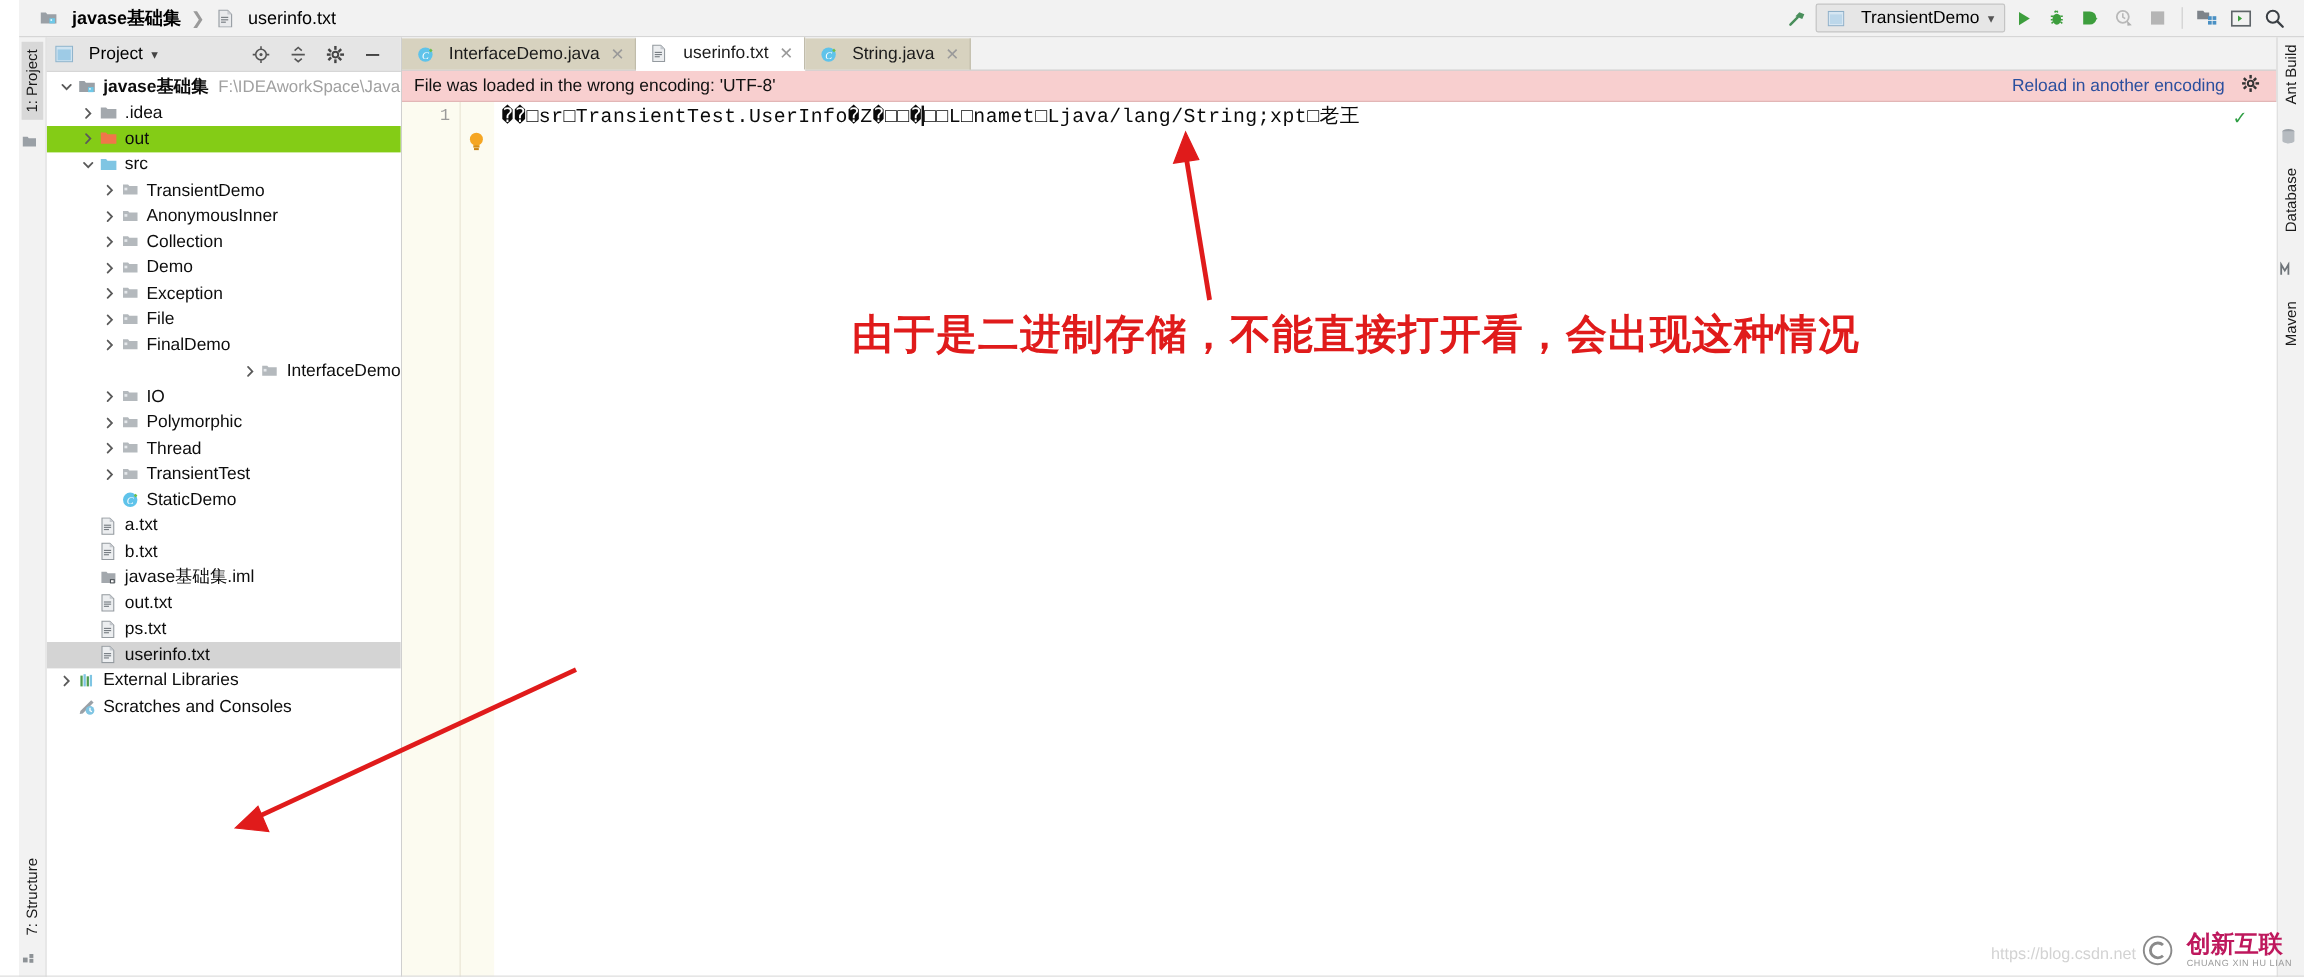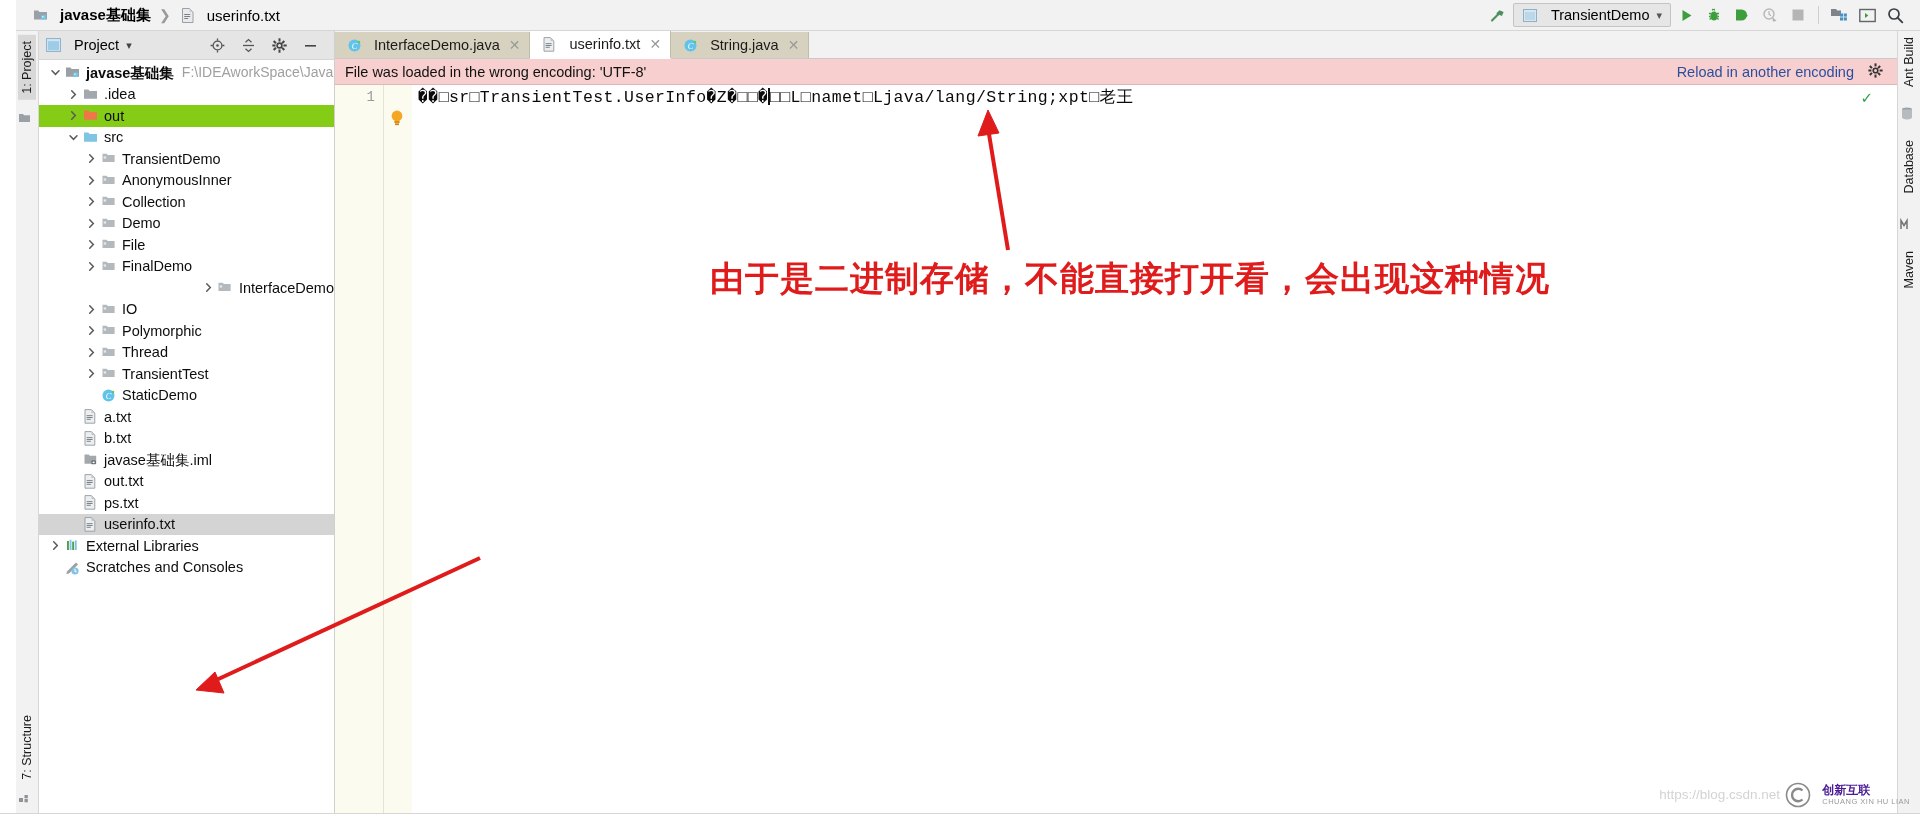"Exception" div.row { html: none -> <div> <span> <svg> <path></path> </svg> </span> <span> <svg> <path></path> <rect></rect> </svg> </span> <span>Exception</span> </div> }
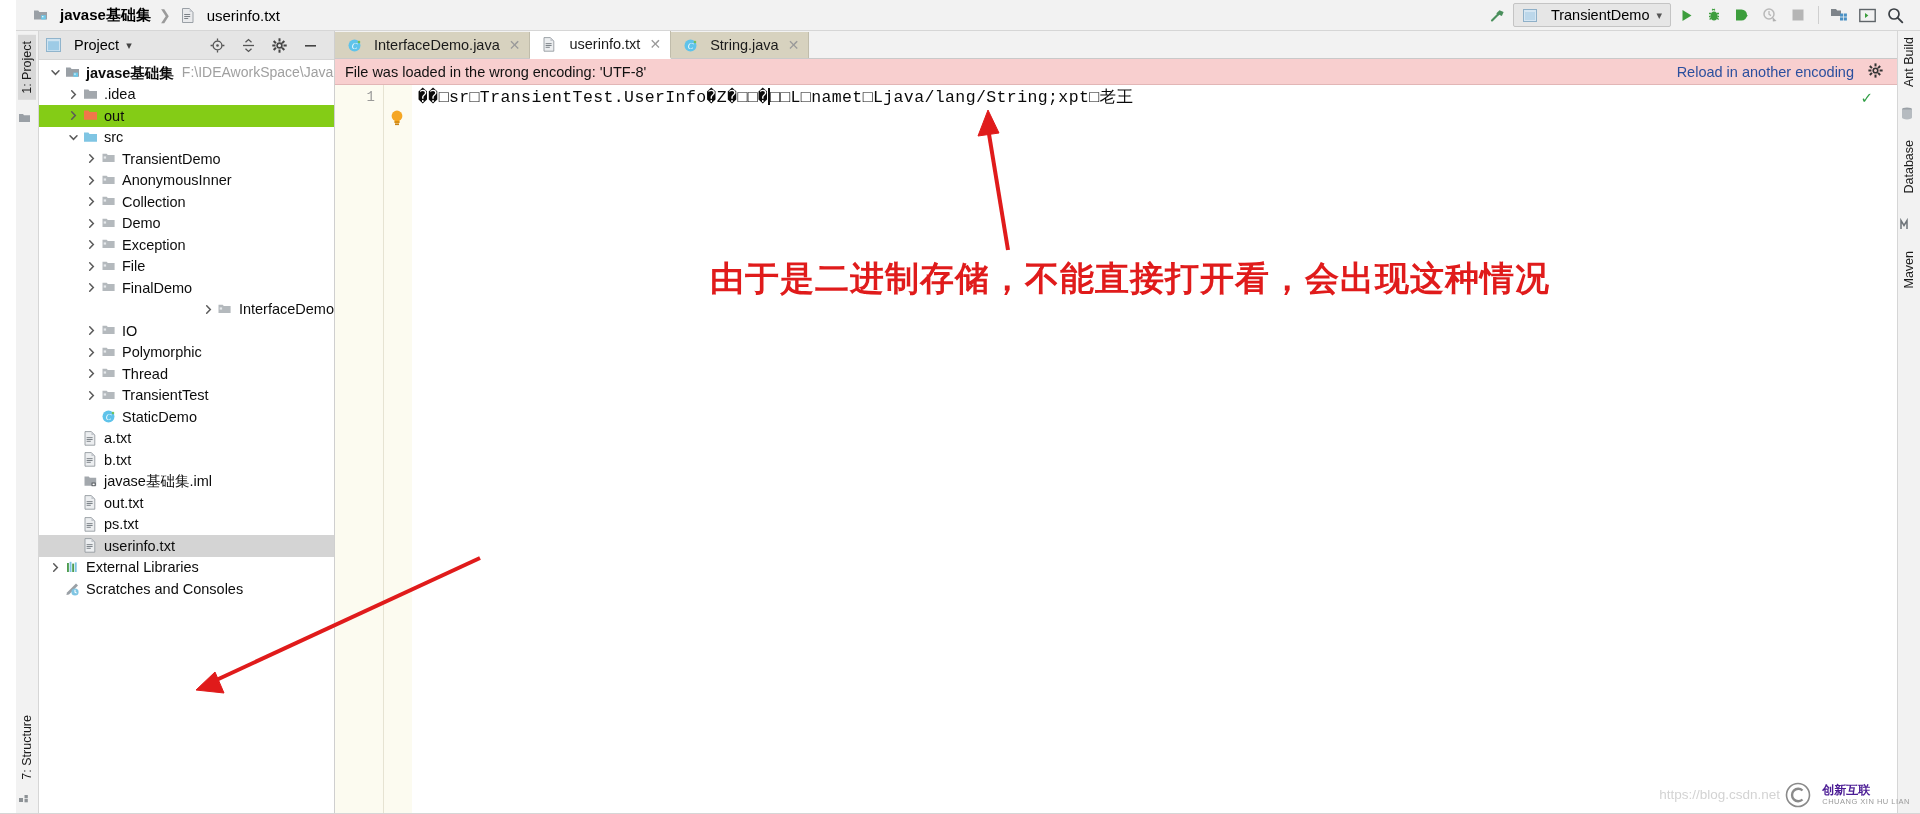"创新互联" .wm2 .t1 { color: #4c1d95 -> #be185d; font-size: 12px -> 20px }
